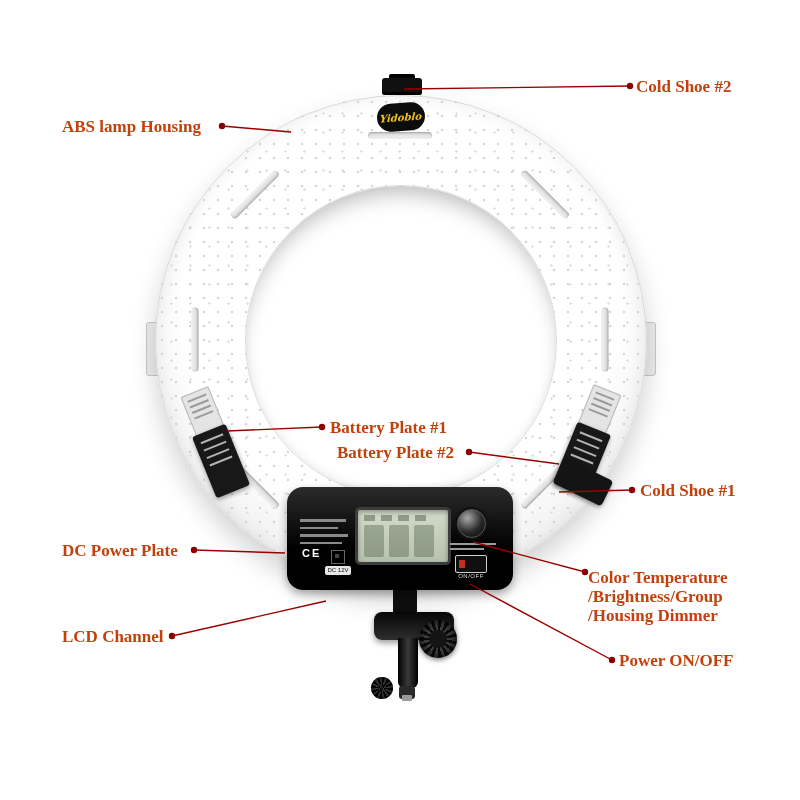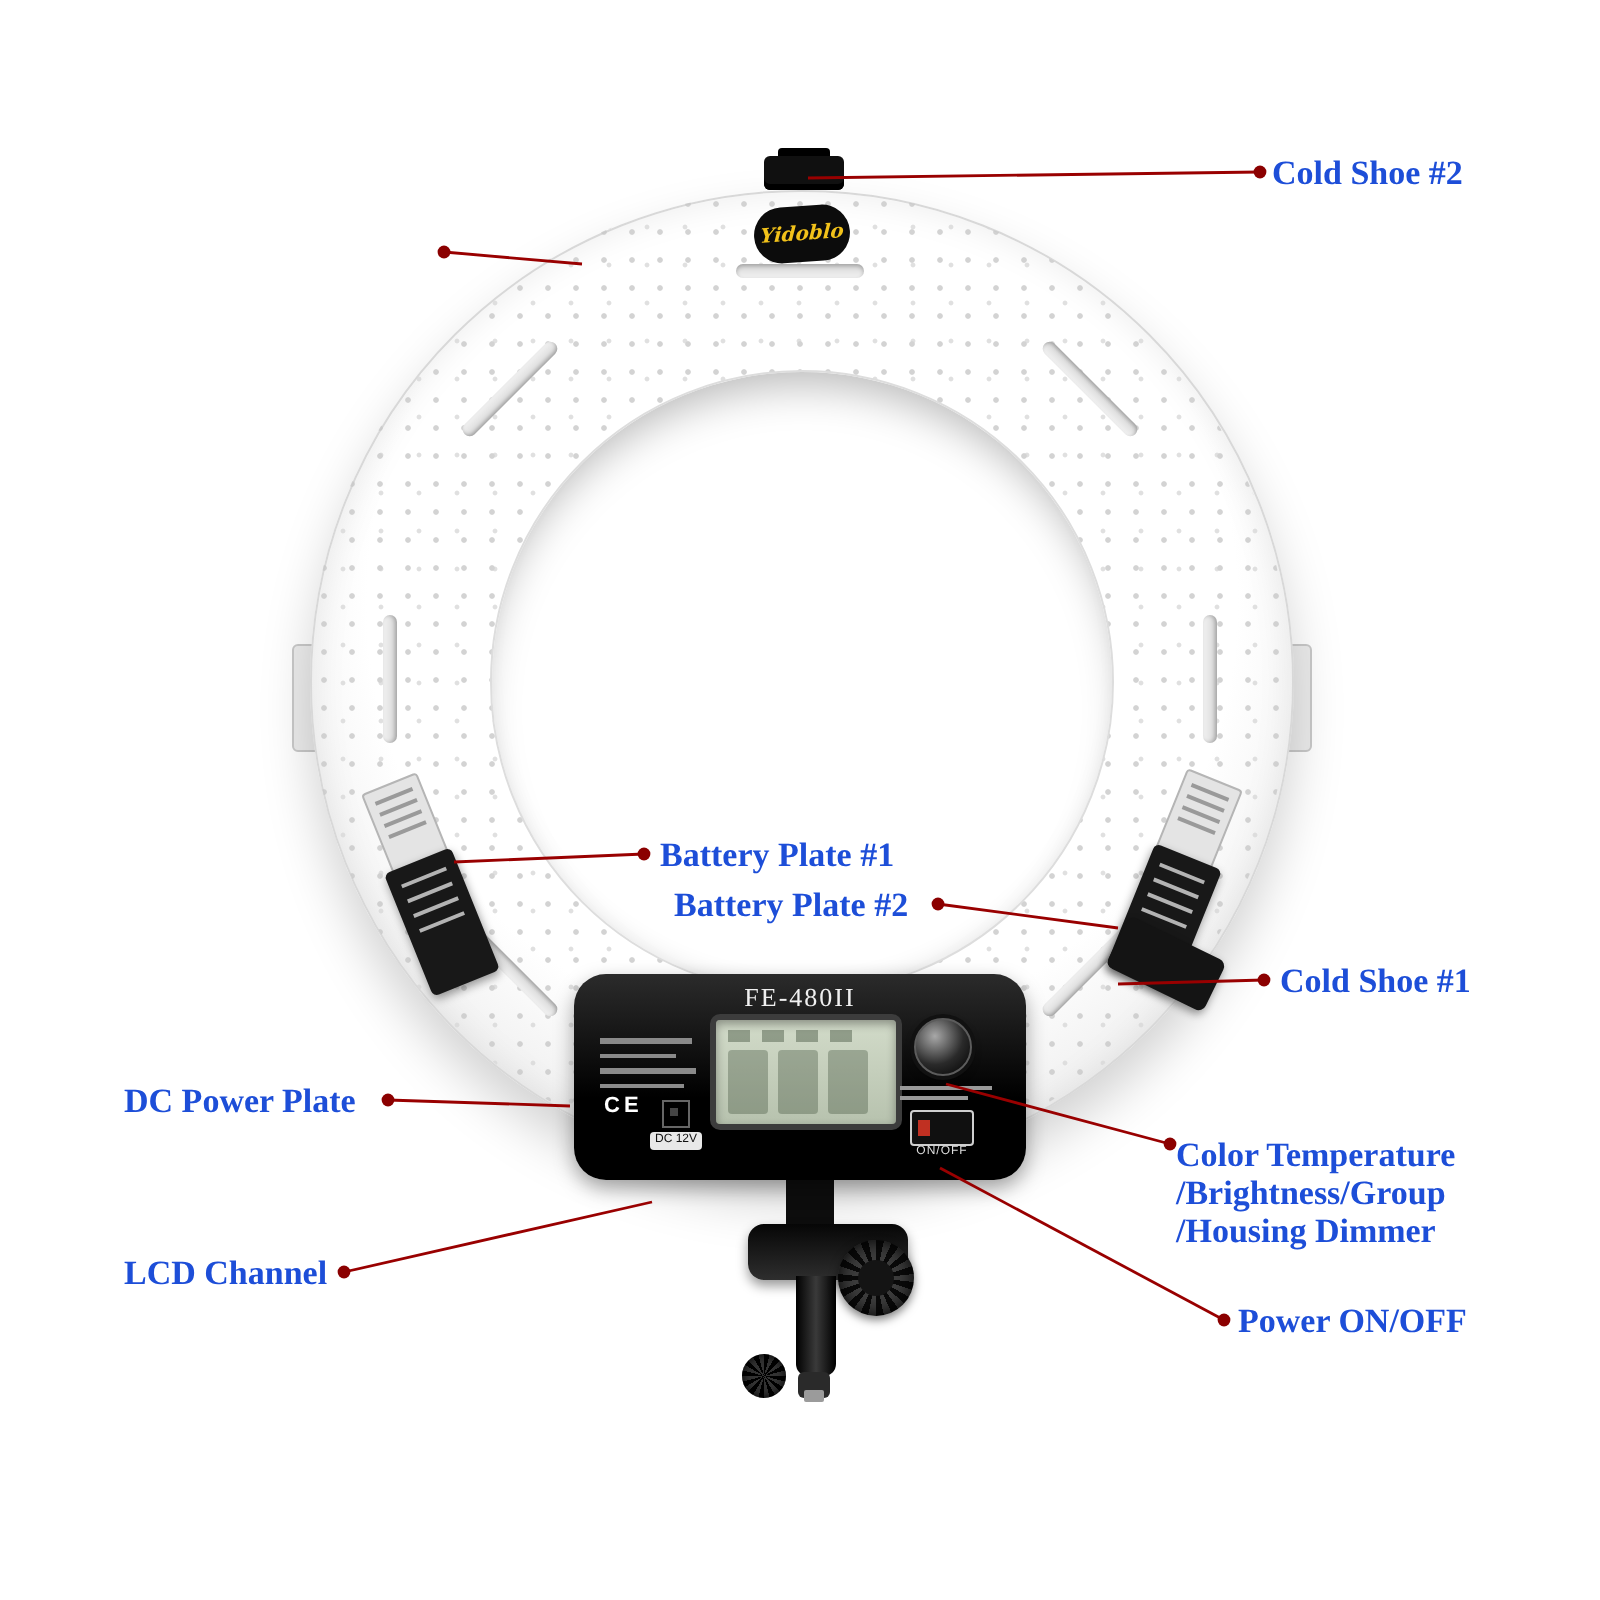"Cold Shoe #2" .callout { color: #1d4ed8 -> #c2410c }
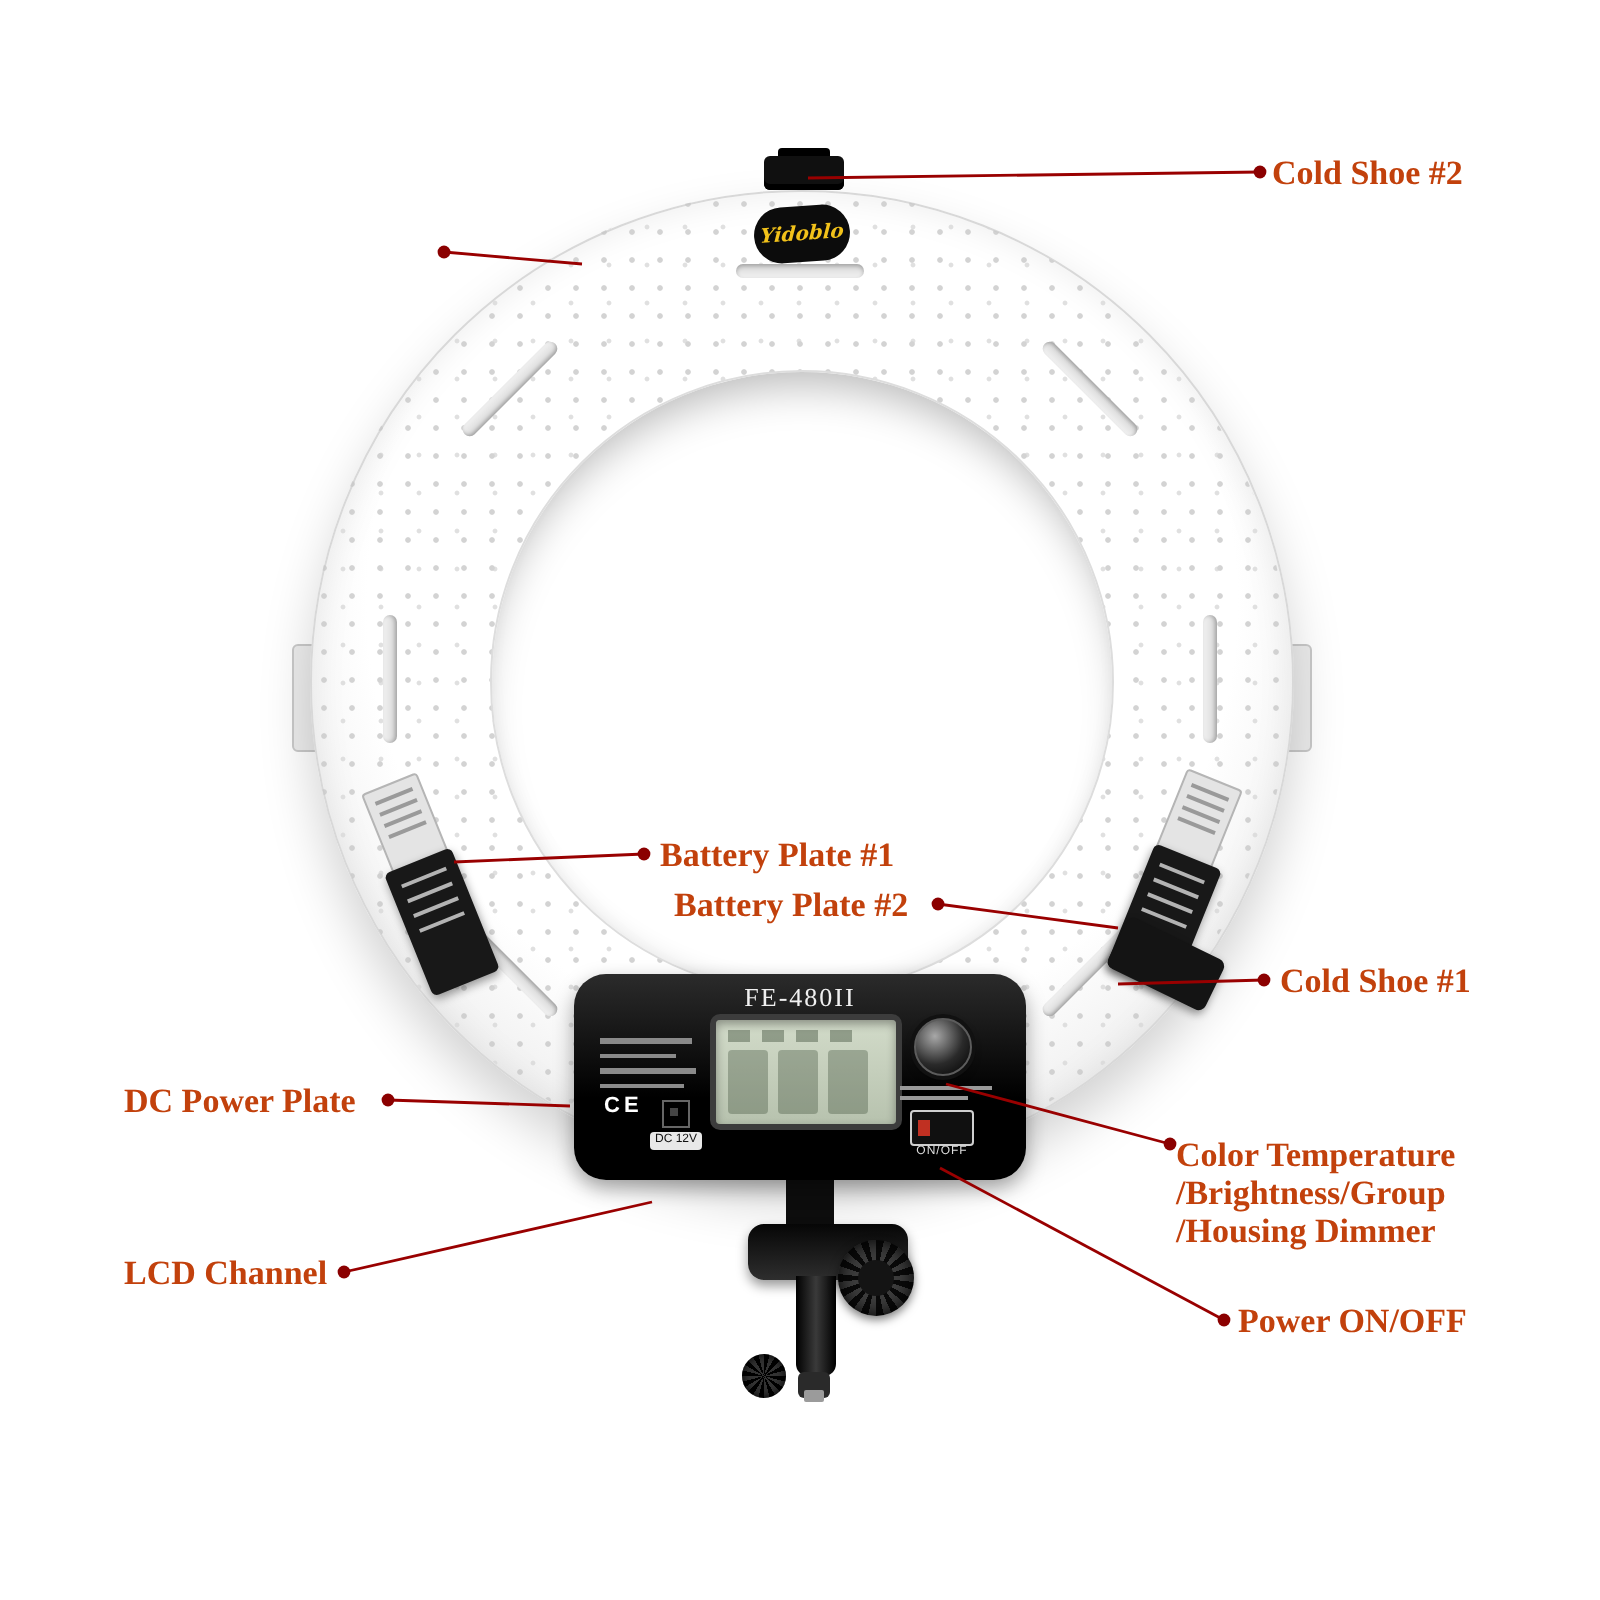"ABS lamp Housing" div.callout { html: none -> <div>ABS lamp Housing</div> }
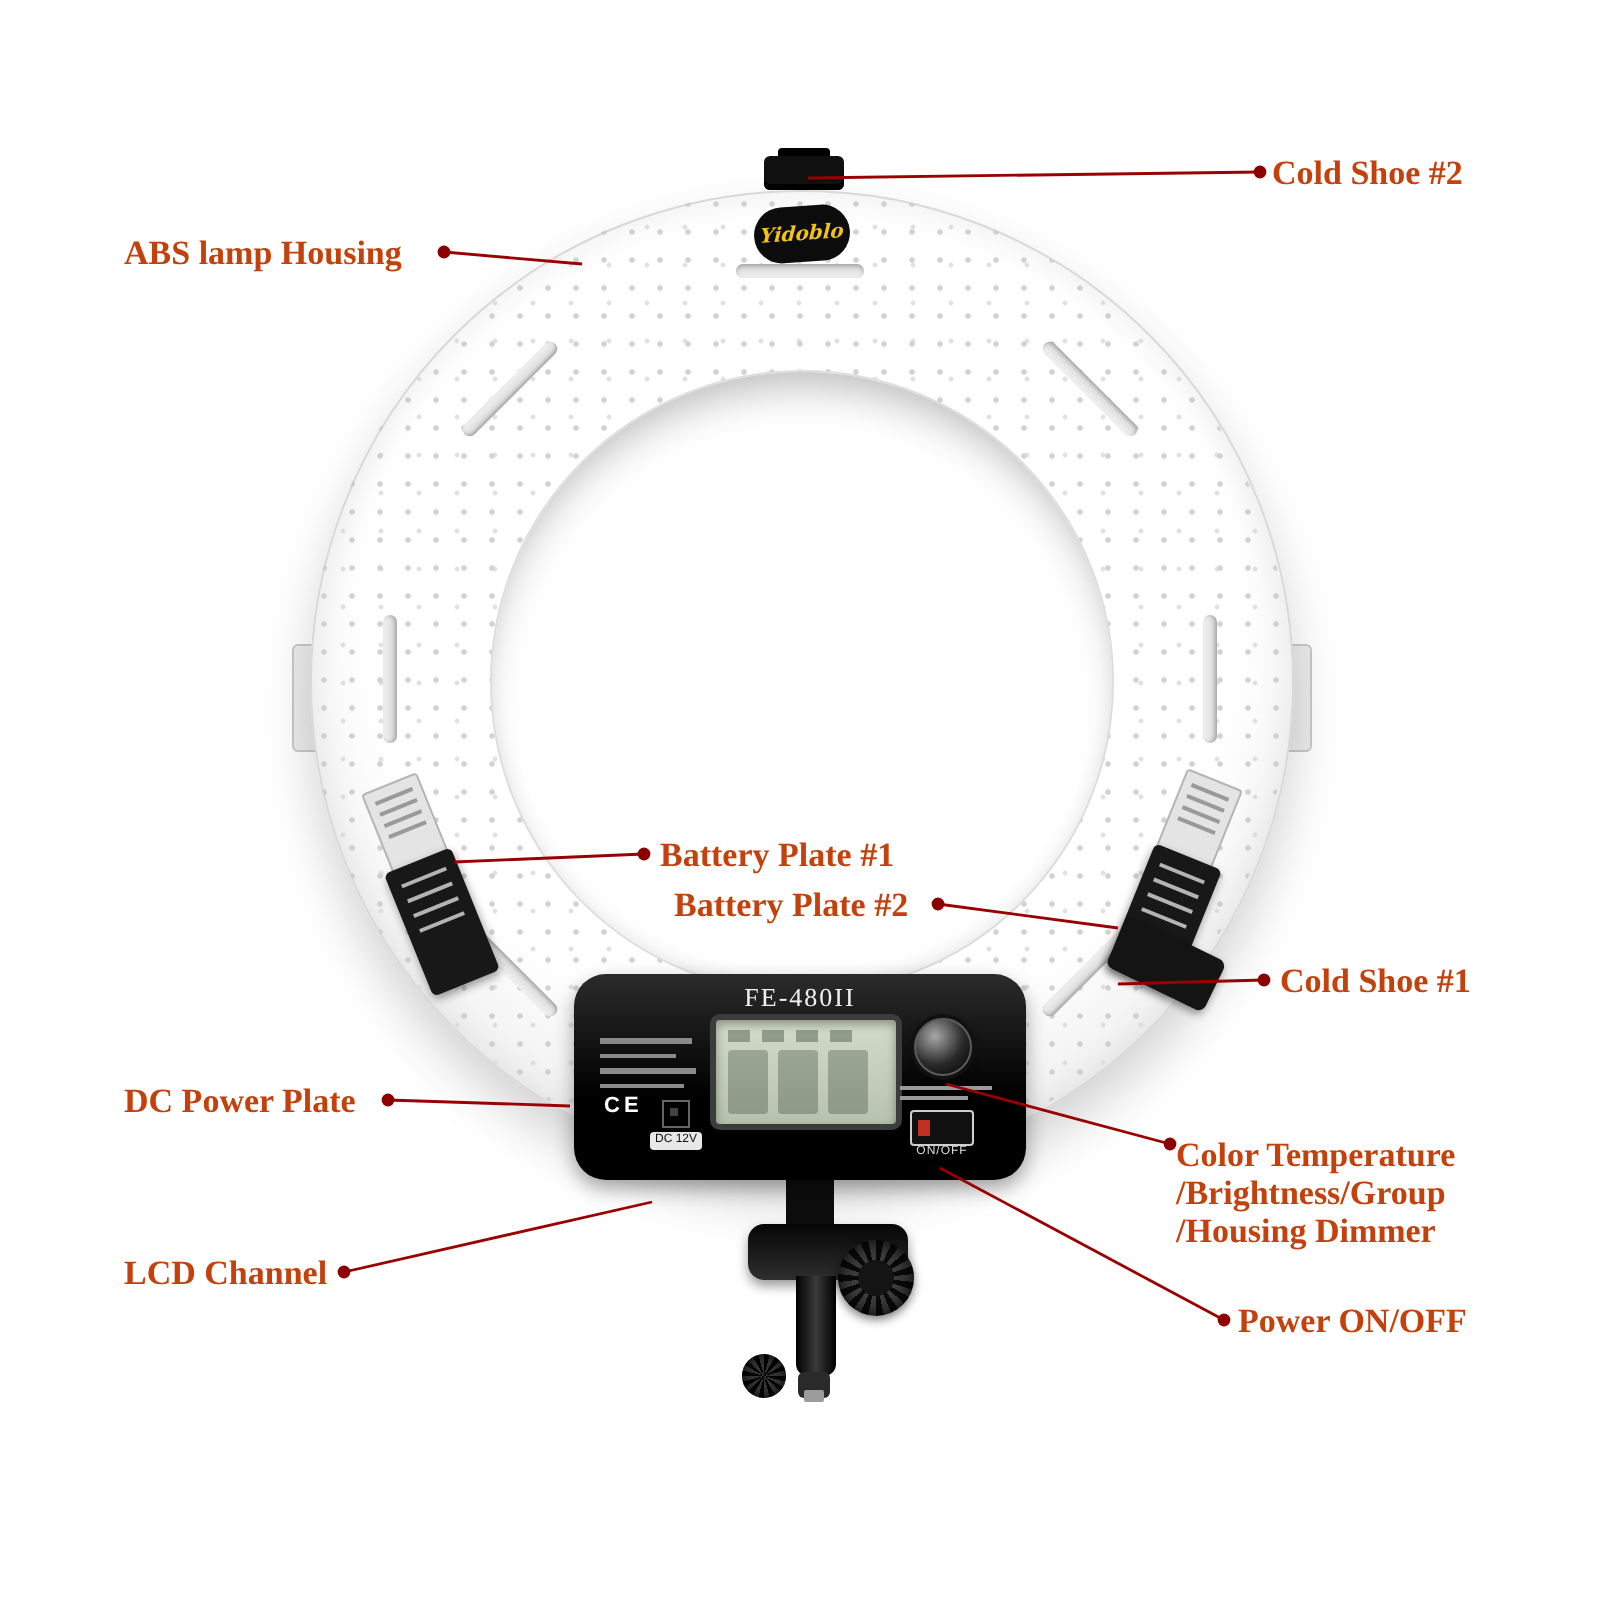"FE-480II" div.model { html: <div>FE-480II</div> -> none }
